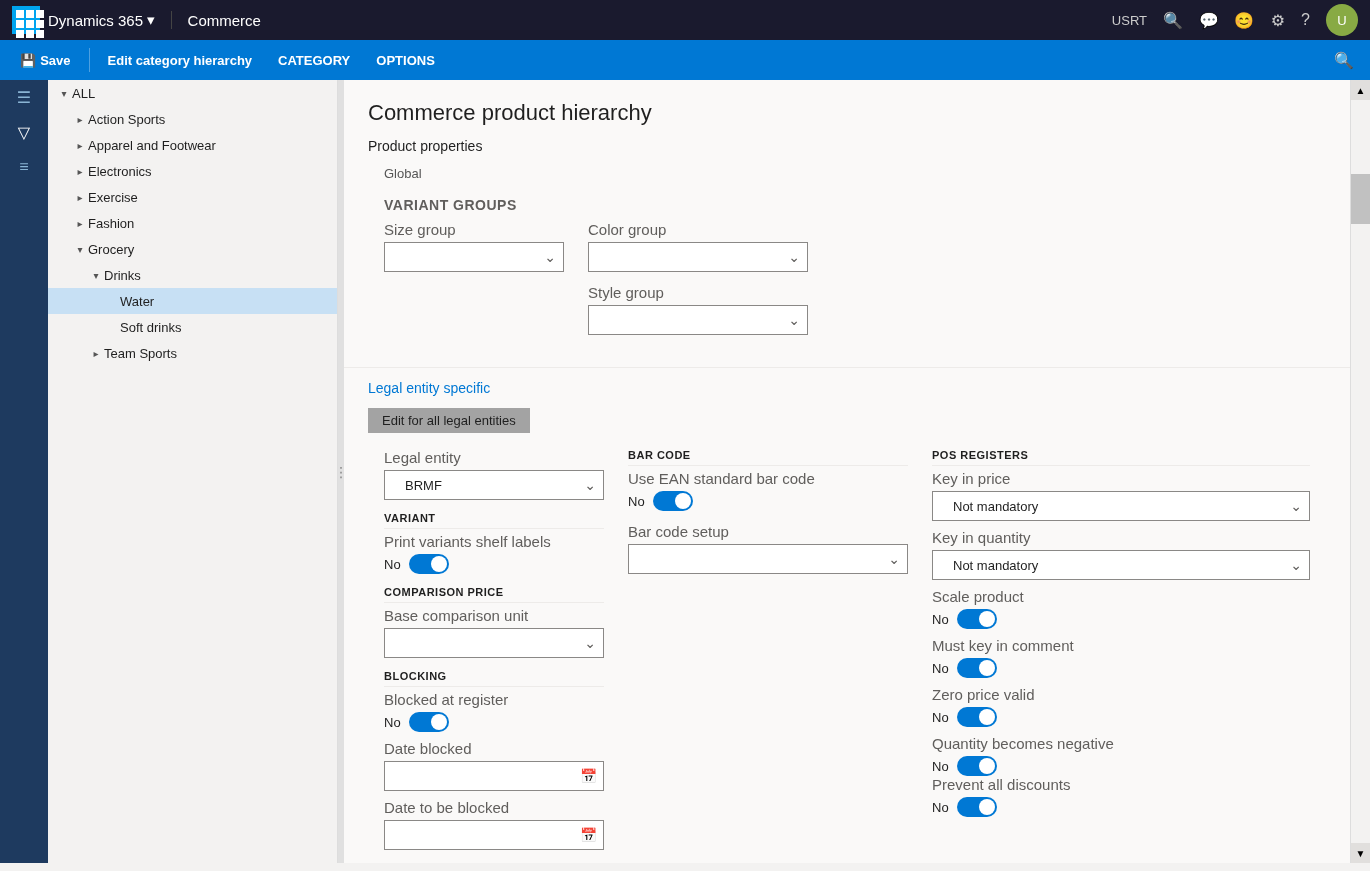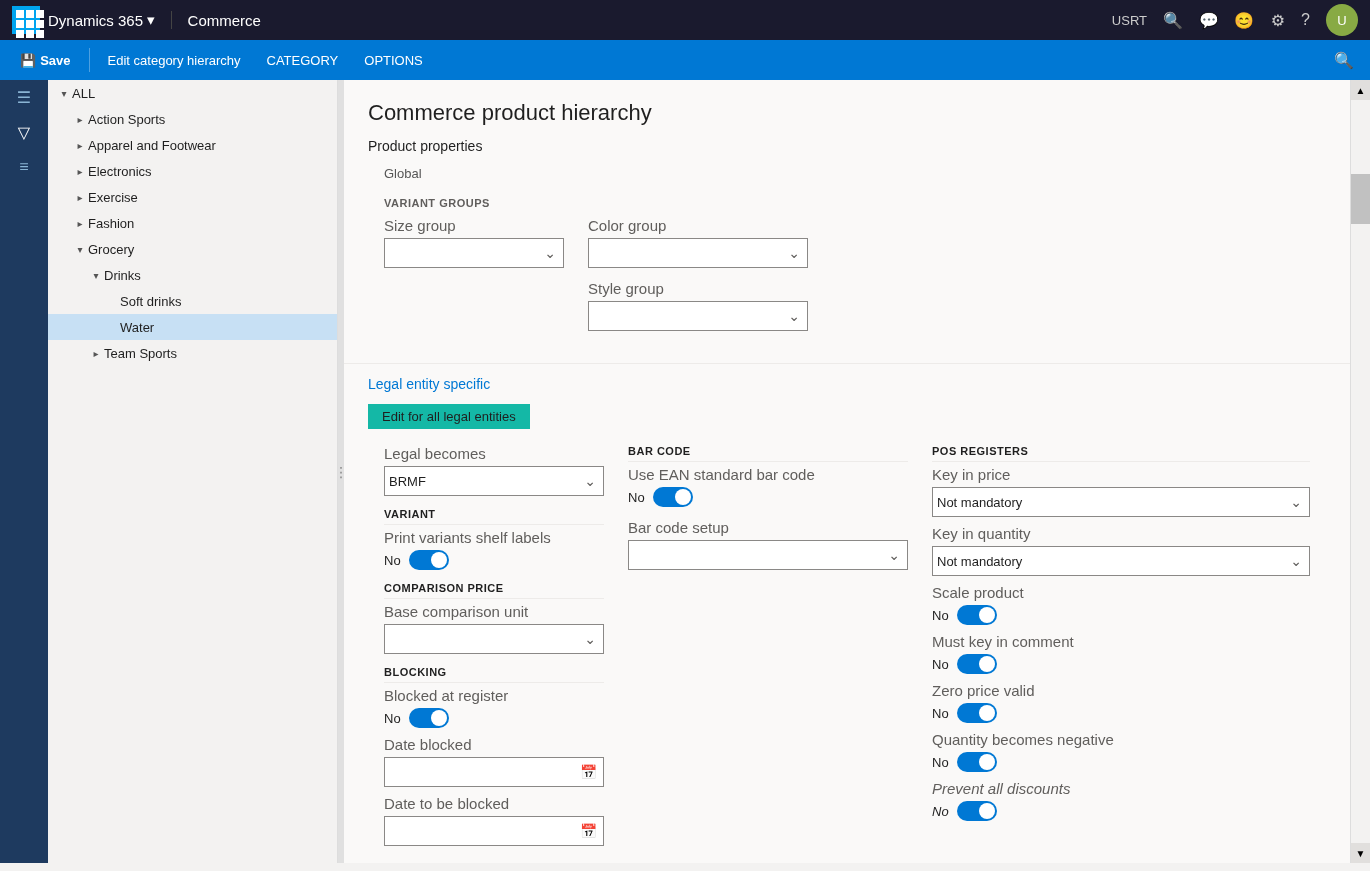"Edit category hierarchy" .cmd-btn { font-weight: none -> bold }
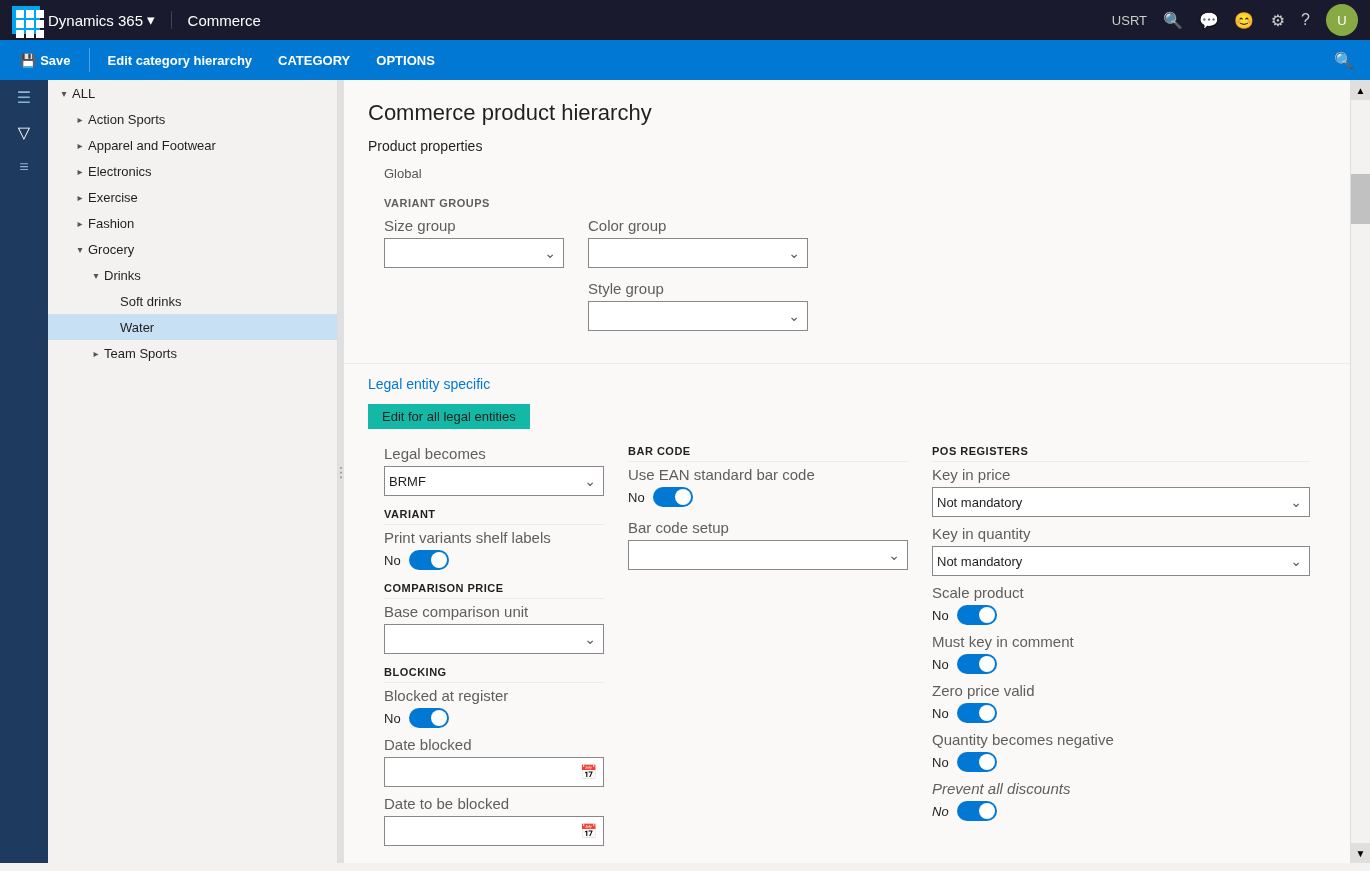"VARIANT GROUPS" .field-label { font-size: 11px -> 14px }
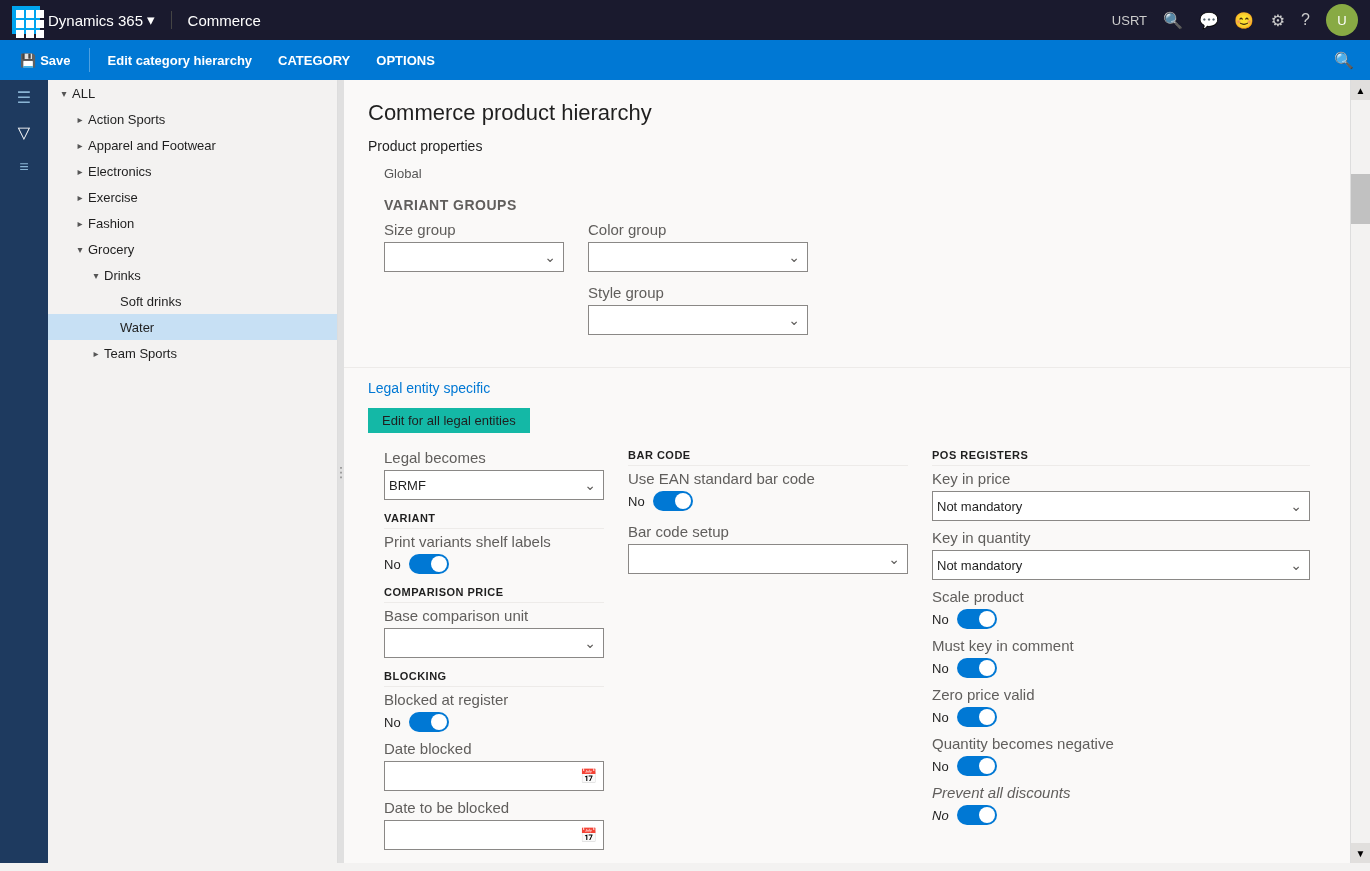"Soft drinks" div.tree-item { order: before "Water" -> after "Water" }
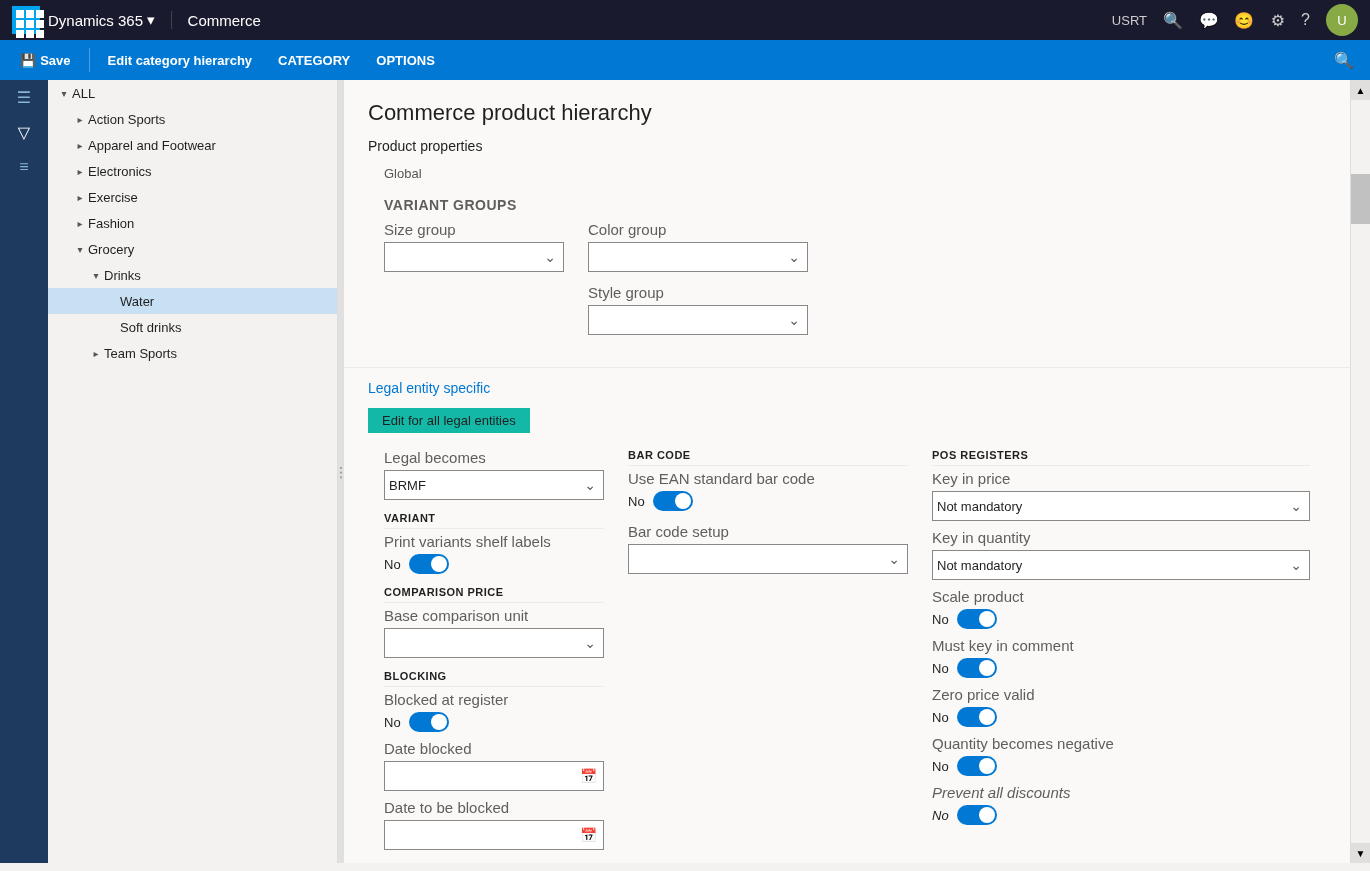"Edit for all legal entities" .edit-btn { background: #14b8a6 -> #a3a3a3 }
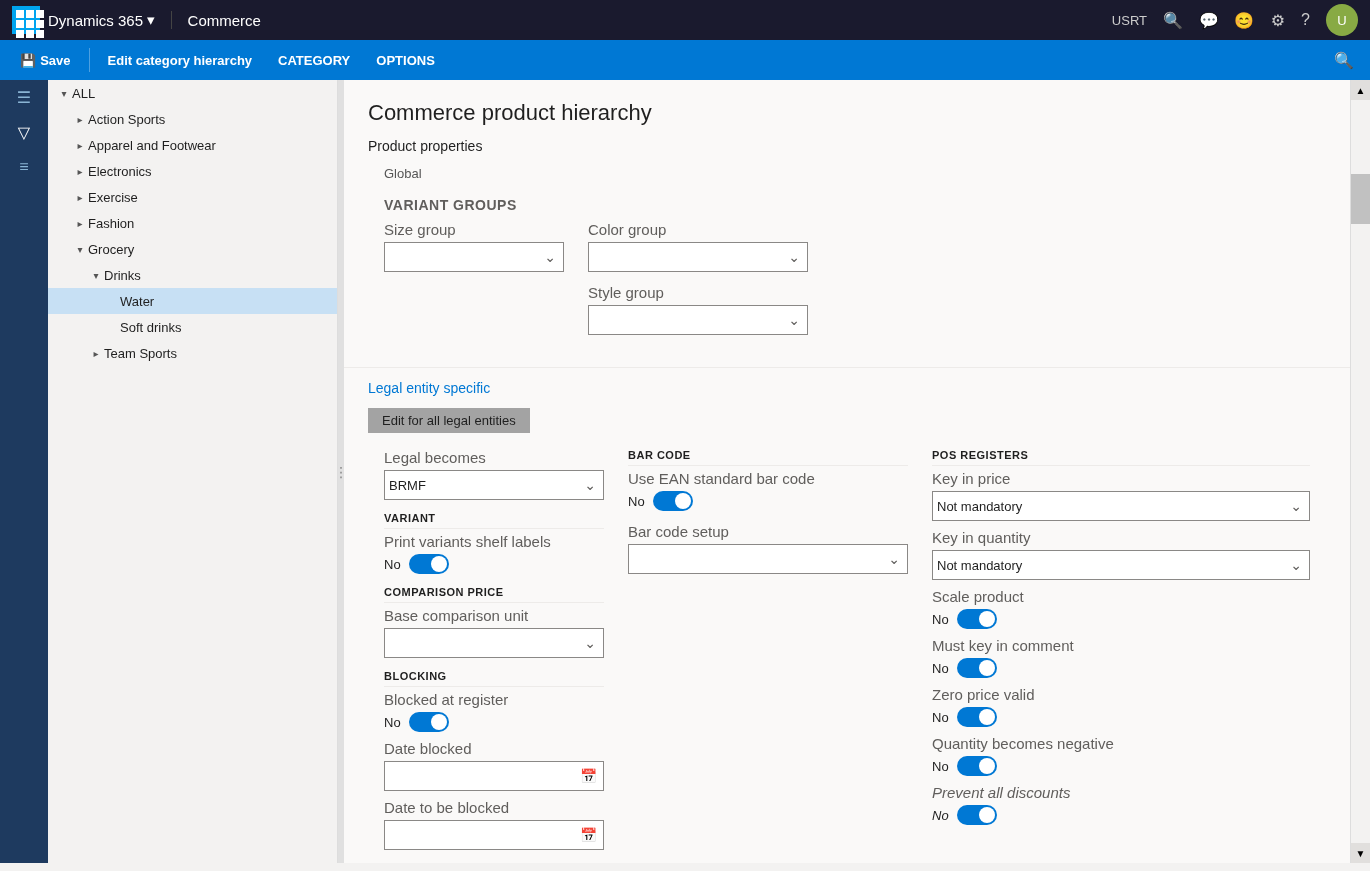"Legal becomes" label.field-sublabel { text: becomes -> entity }
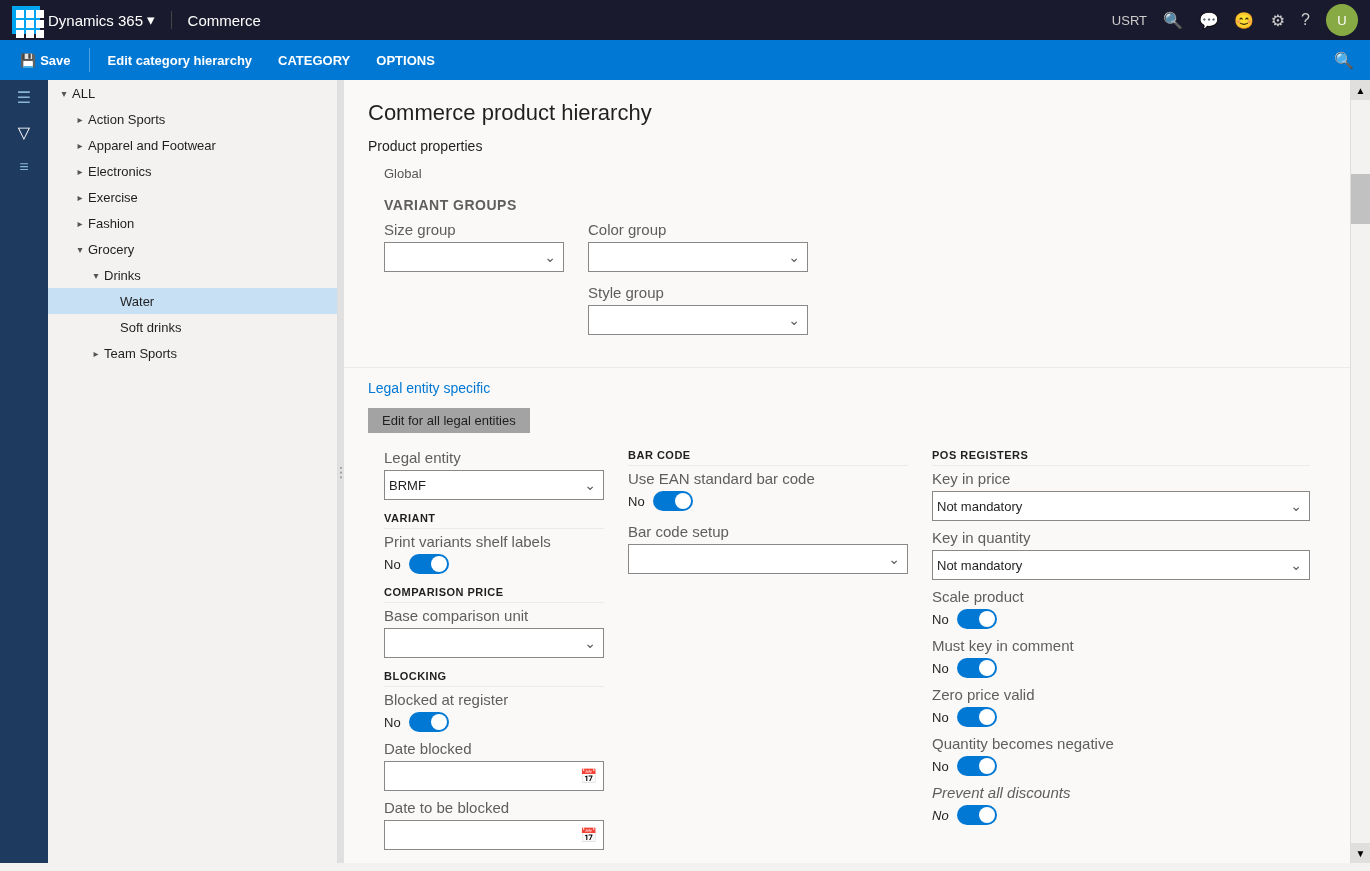"BRMF" select, input[type="text"] { padding: 4px 4px -> 4px 20px }
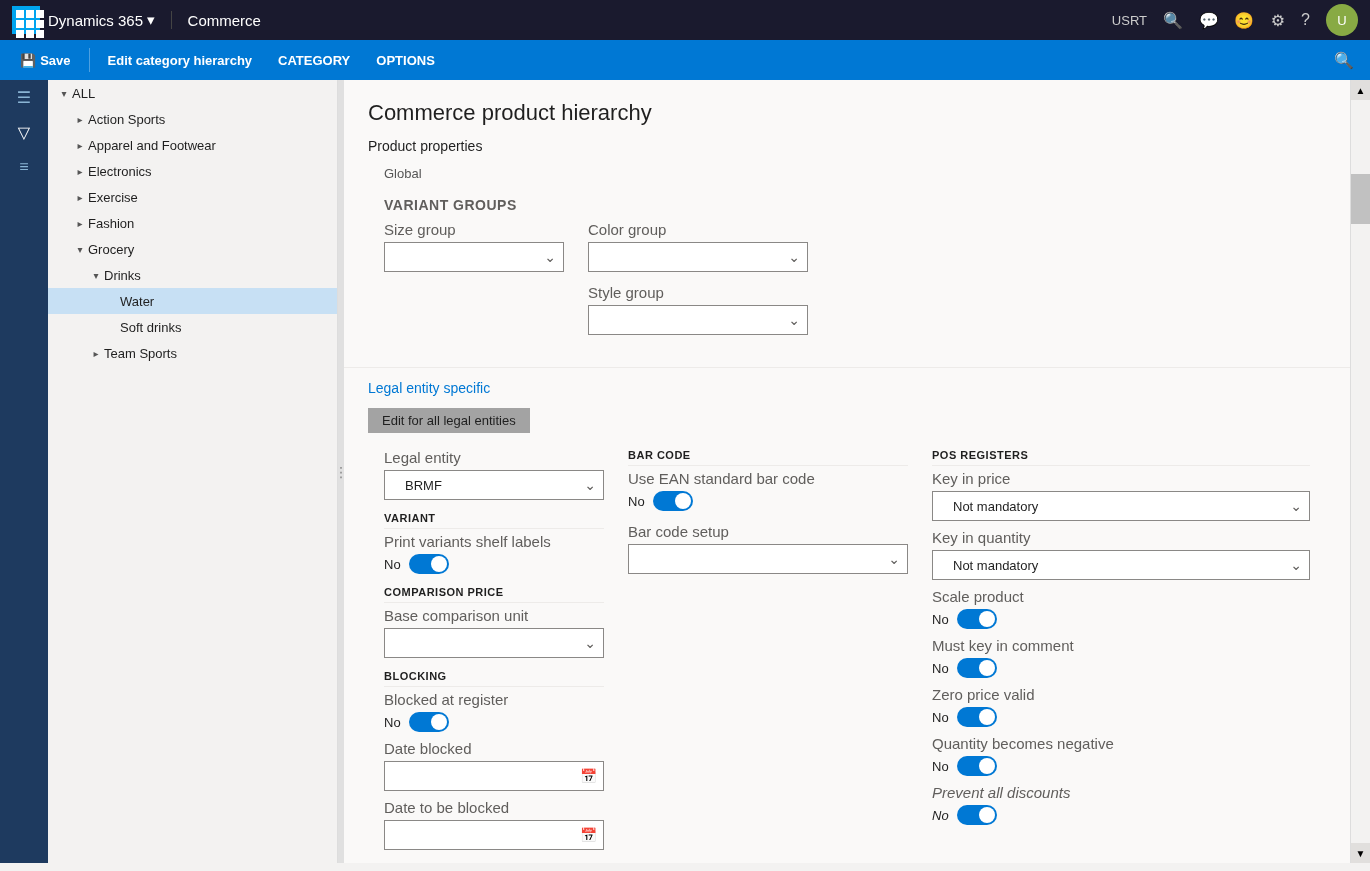"Prevent all discounts" div.field-group { font-style: italic -> none; margin-top: 8px -> none }
